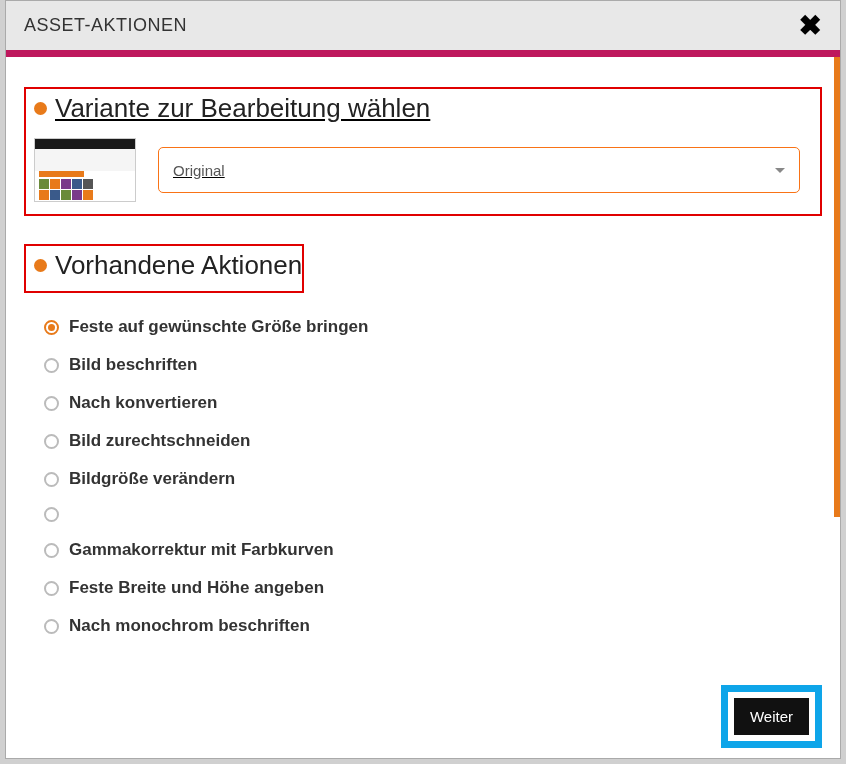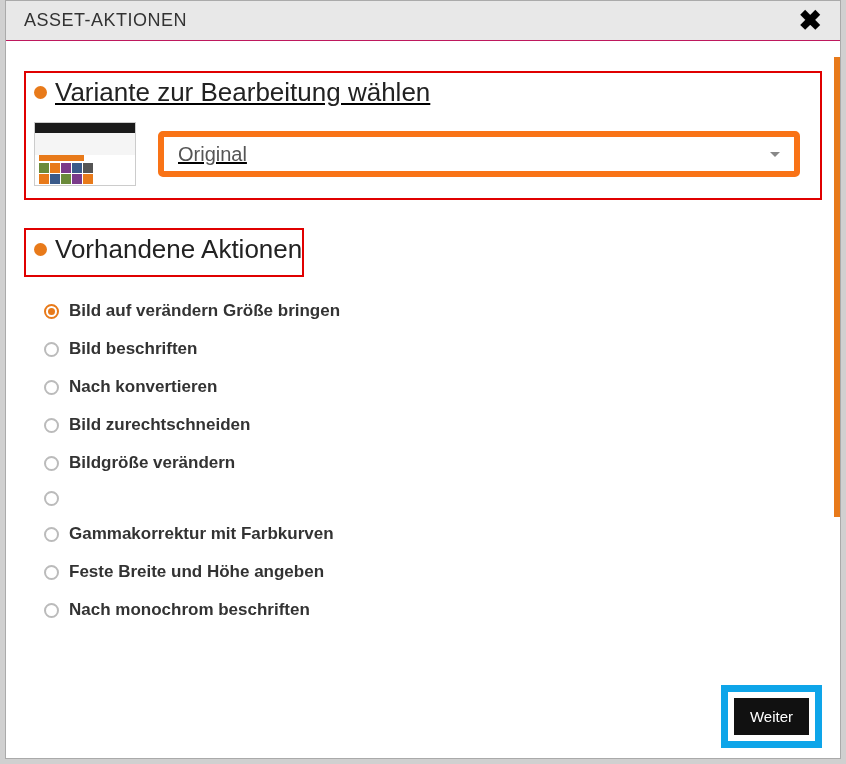"ASSET-AKTIONEN" .modal-header { border-bottom: 1px solid #be185d -> 7px solid #be185d; height: 40px -> 56px }
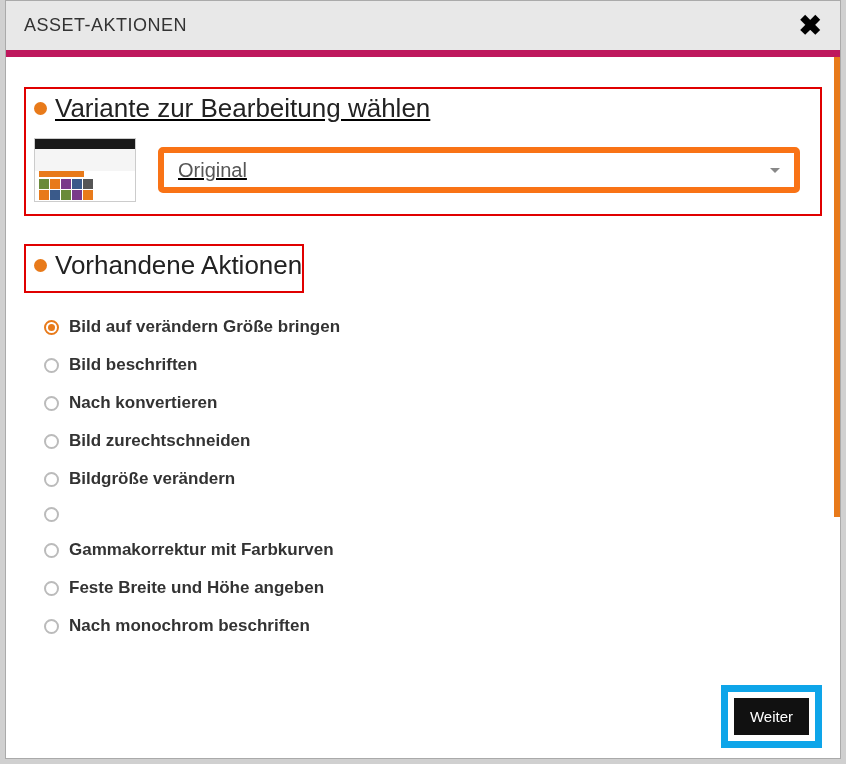"Original" .select-box { border: 6px solid #f97316 -> 1px solid #f97316; font-size: 20px -> 15px }
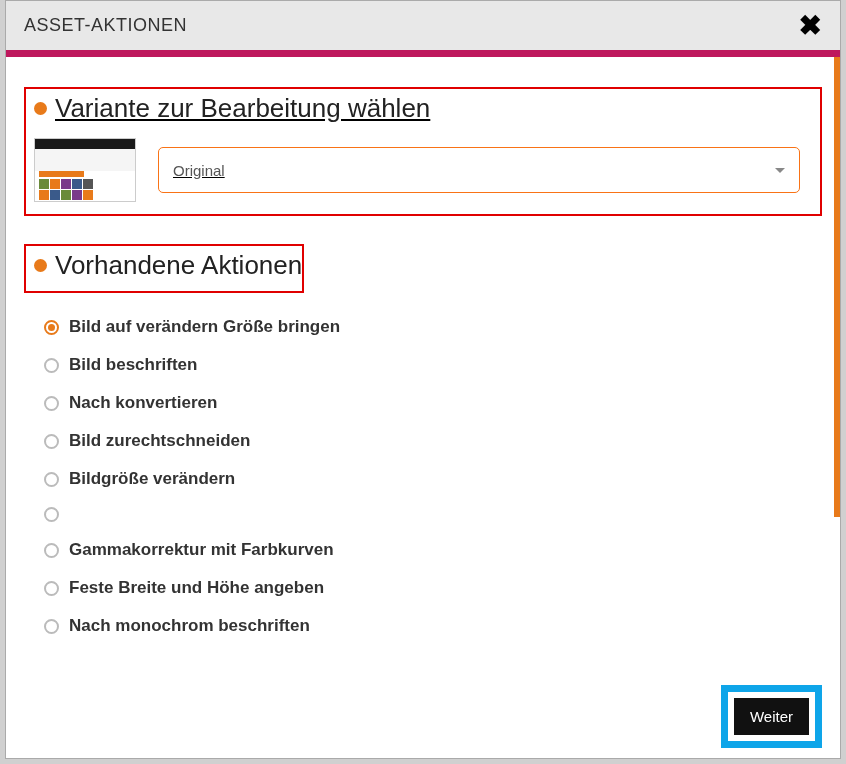"Bild auf verändern Größe bringen" span.radio-label { text: Bild auf verändern -> Feste auf gewünschte }
